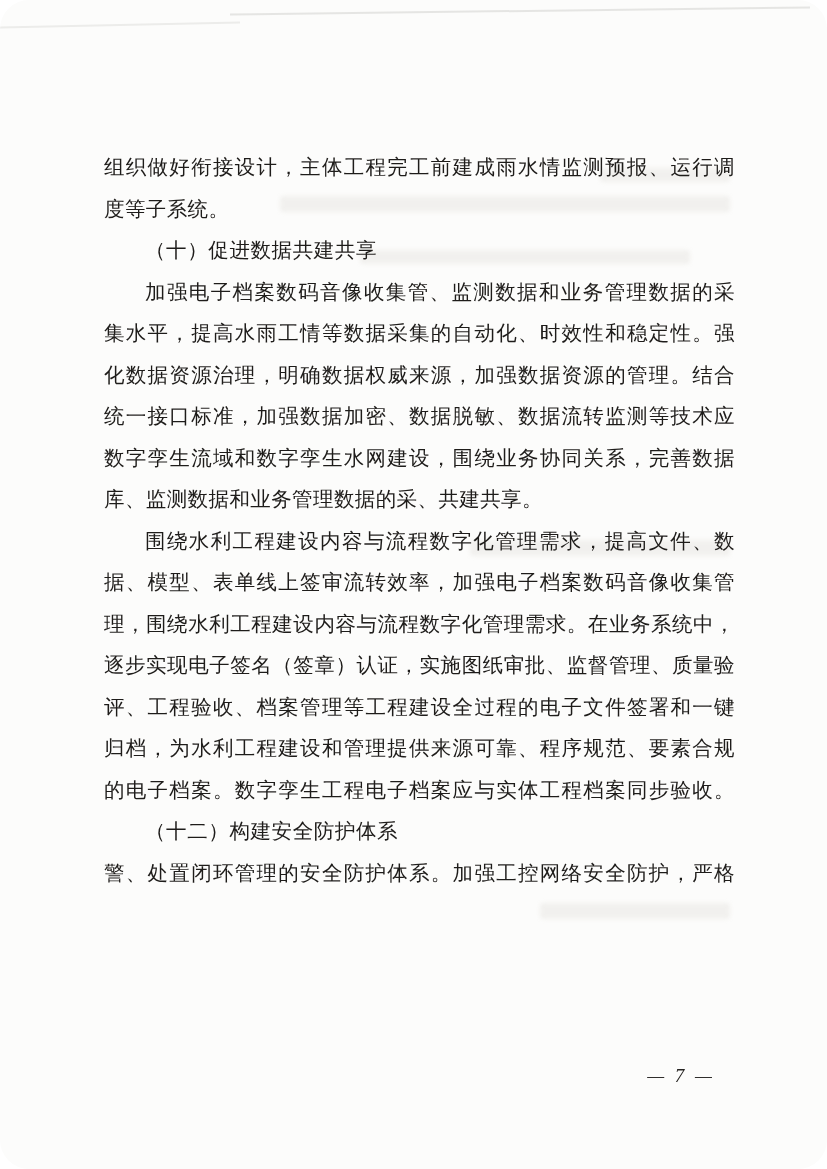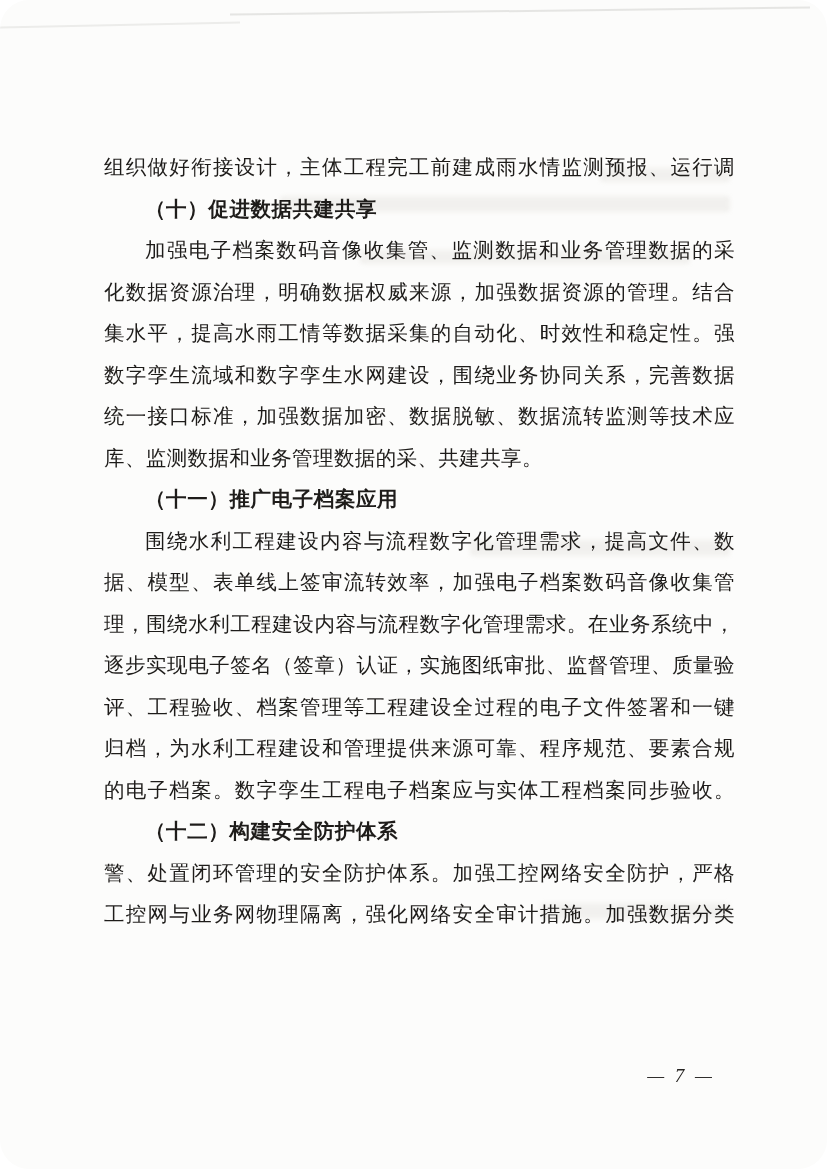"度等子系统。" div.line { html: none -> <div>度等子系统。</div> }
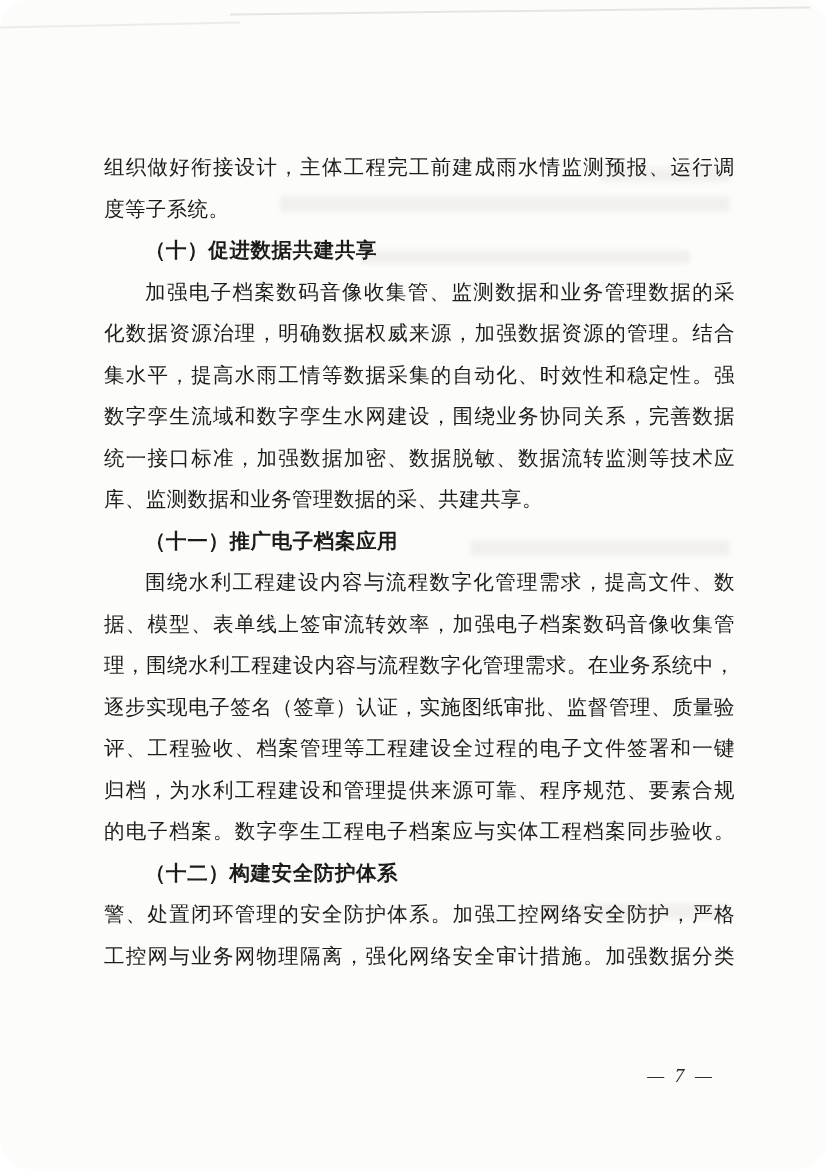"（十）促进数据共建共享" .line.heading { font-weight: 700 -> 400 }
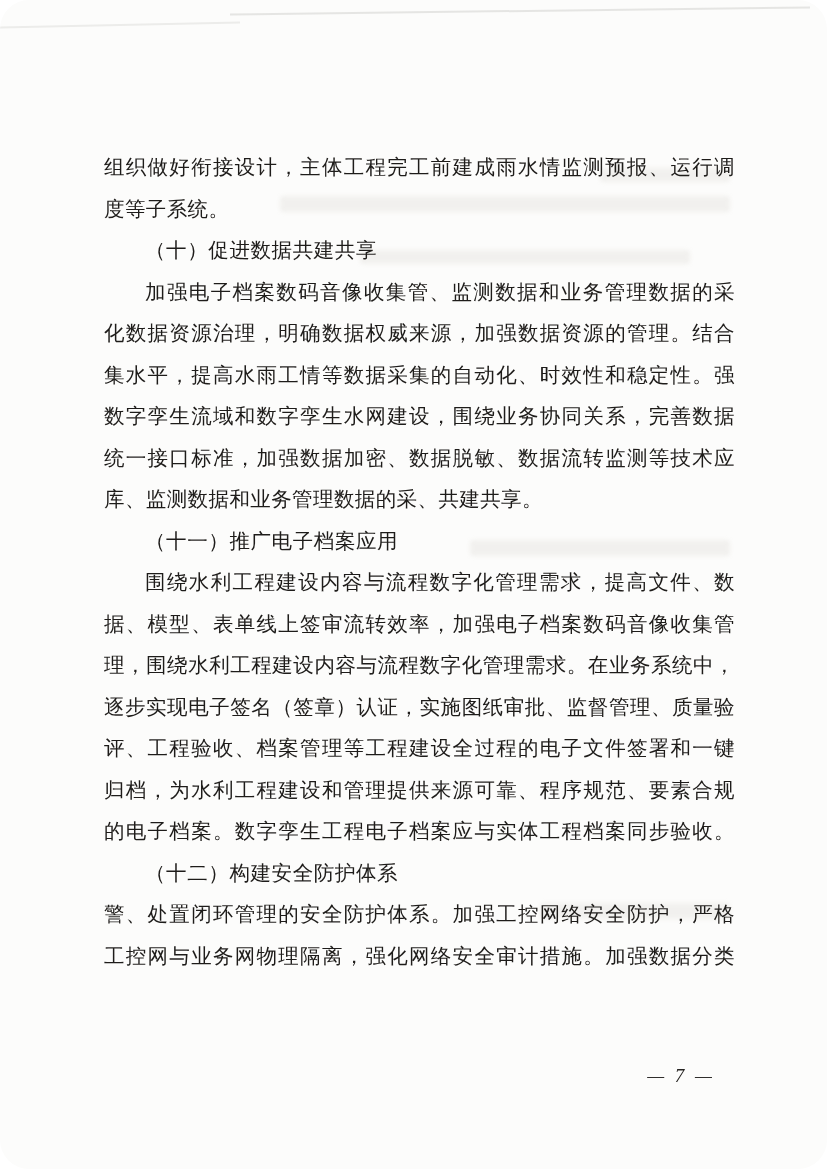"化数据资源治理，明确数据权威来源，加强数据资源的管理。结合" div.line { order: before "集水平，提高水雨工情等数据采集的自动化、时效性和稳定性。强" -> after "集水平，提高水雨工情等数据采集的自动化、时效性和稳定性。强" }
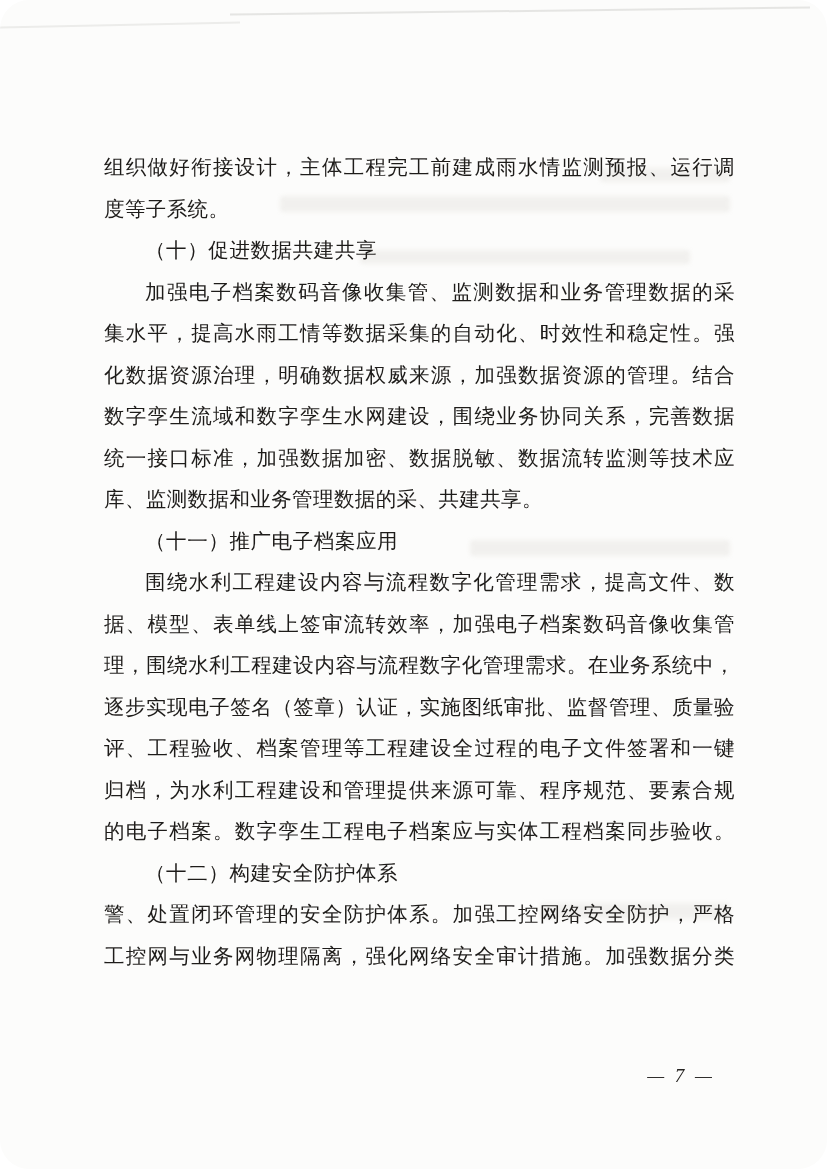"数字孪生流域和数字孪生水网建设，围绕业务协同关系，完善数据" div.line { order: before "统一接口标准，加强数据加密、数据脱敏、数据流转监测等技术应" -> after "统一接口标准，加强数据加密、数据脱敏、数据流转监测等技术应" }
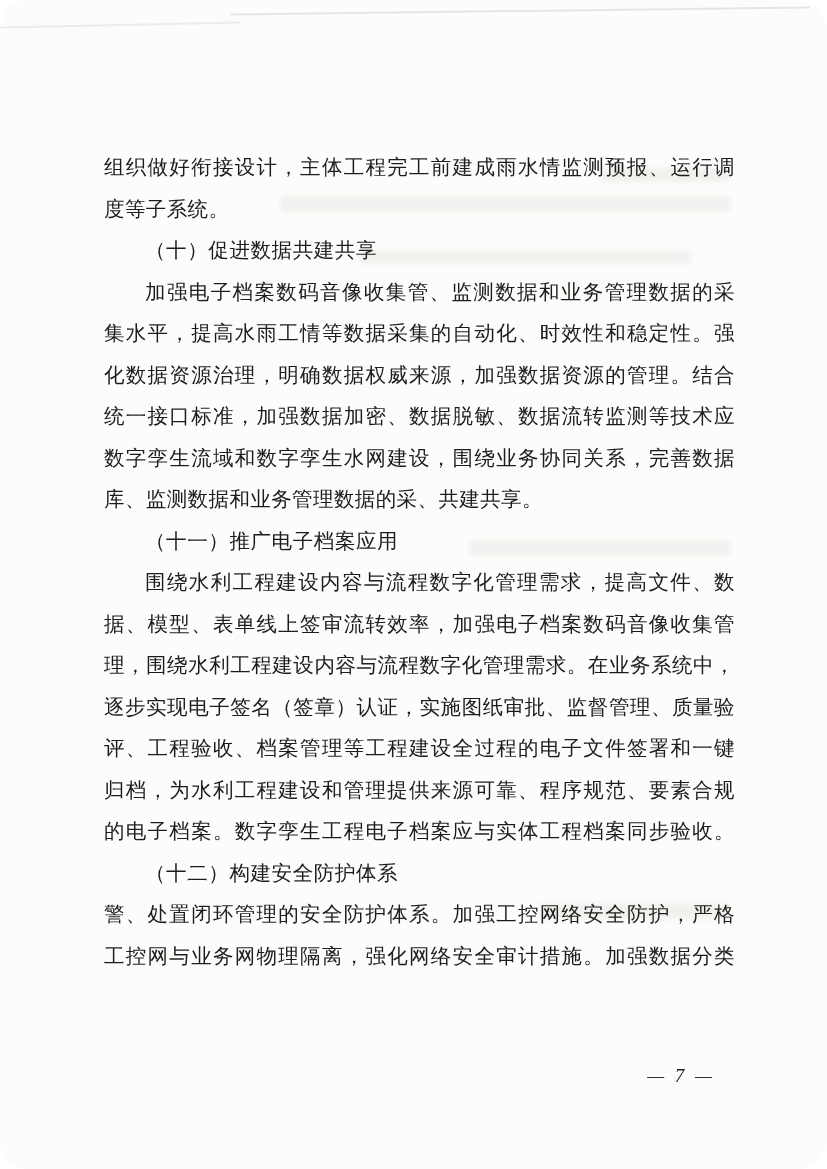"（十一）推广电子档案应用" div.line { html: <div>（十一）推广电子档案应用</div> -> none }
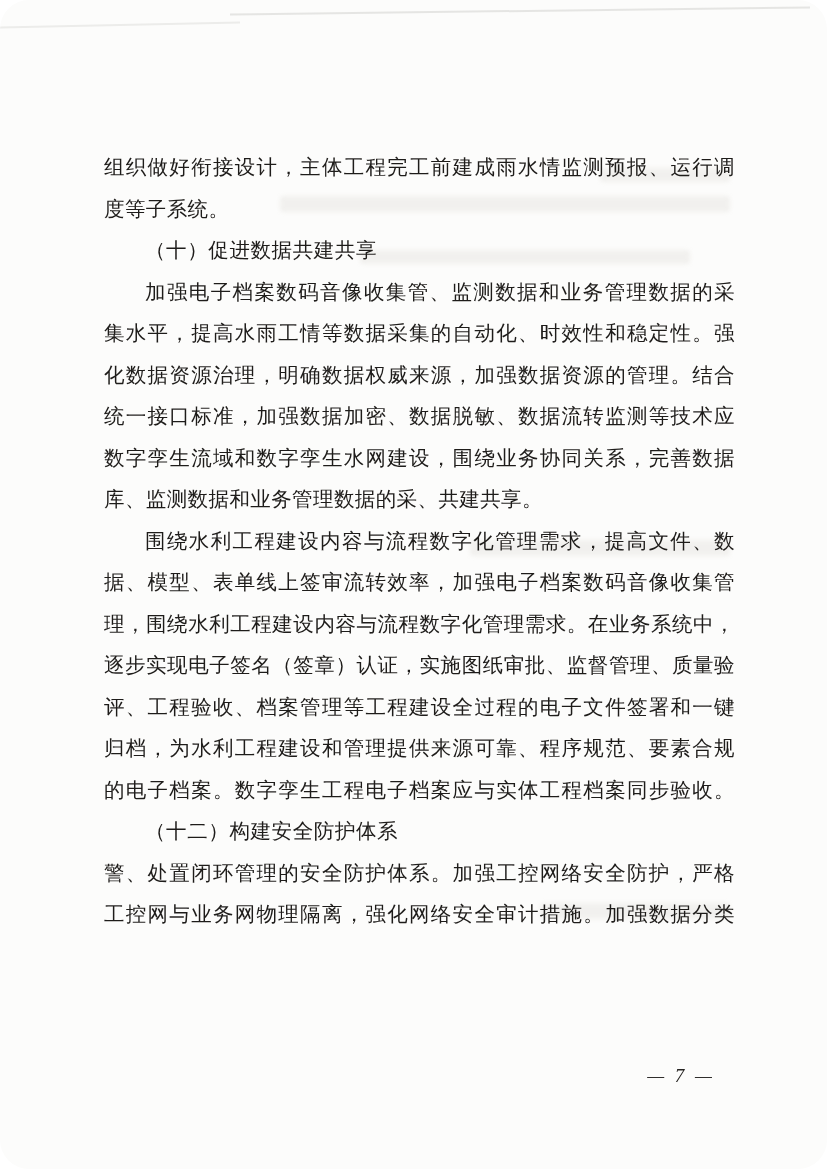"工控网与业务网物理隔离，强化网络安全审计措施。加强数据分类" div.line { html: <div>工控网与业务网物理隔离，强化网络安全审计措施。加强数据分类</div> -> none }
